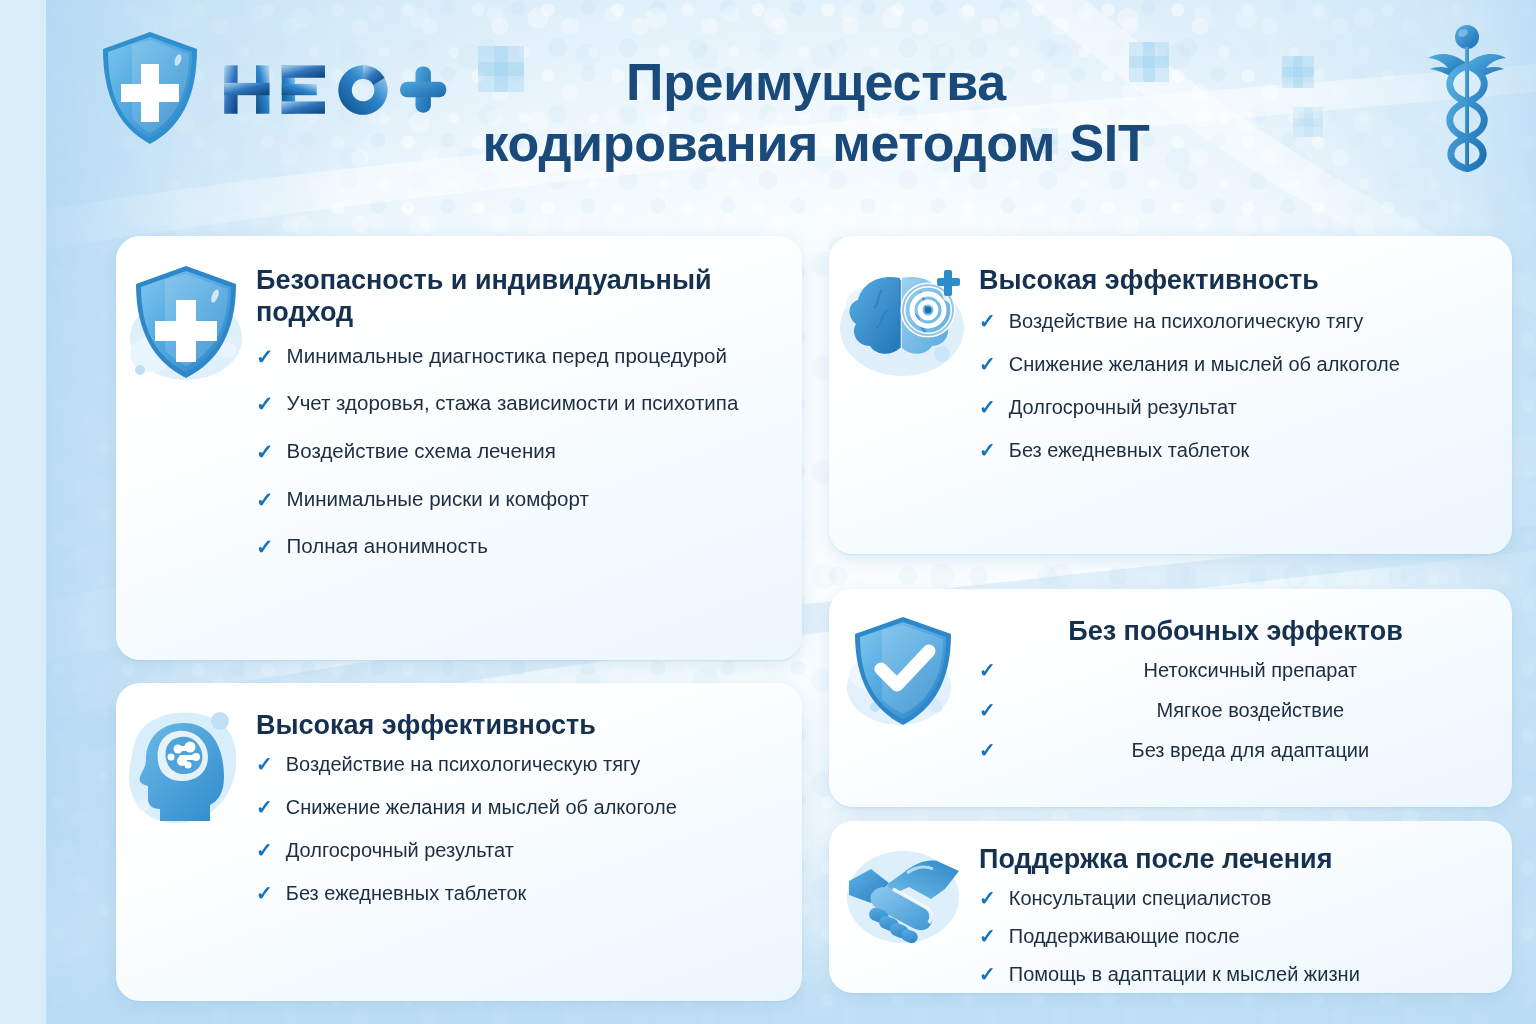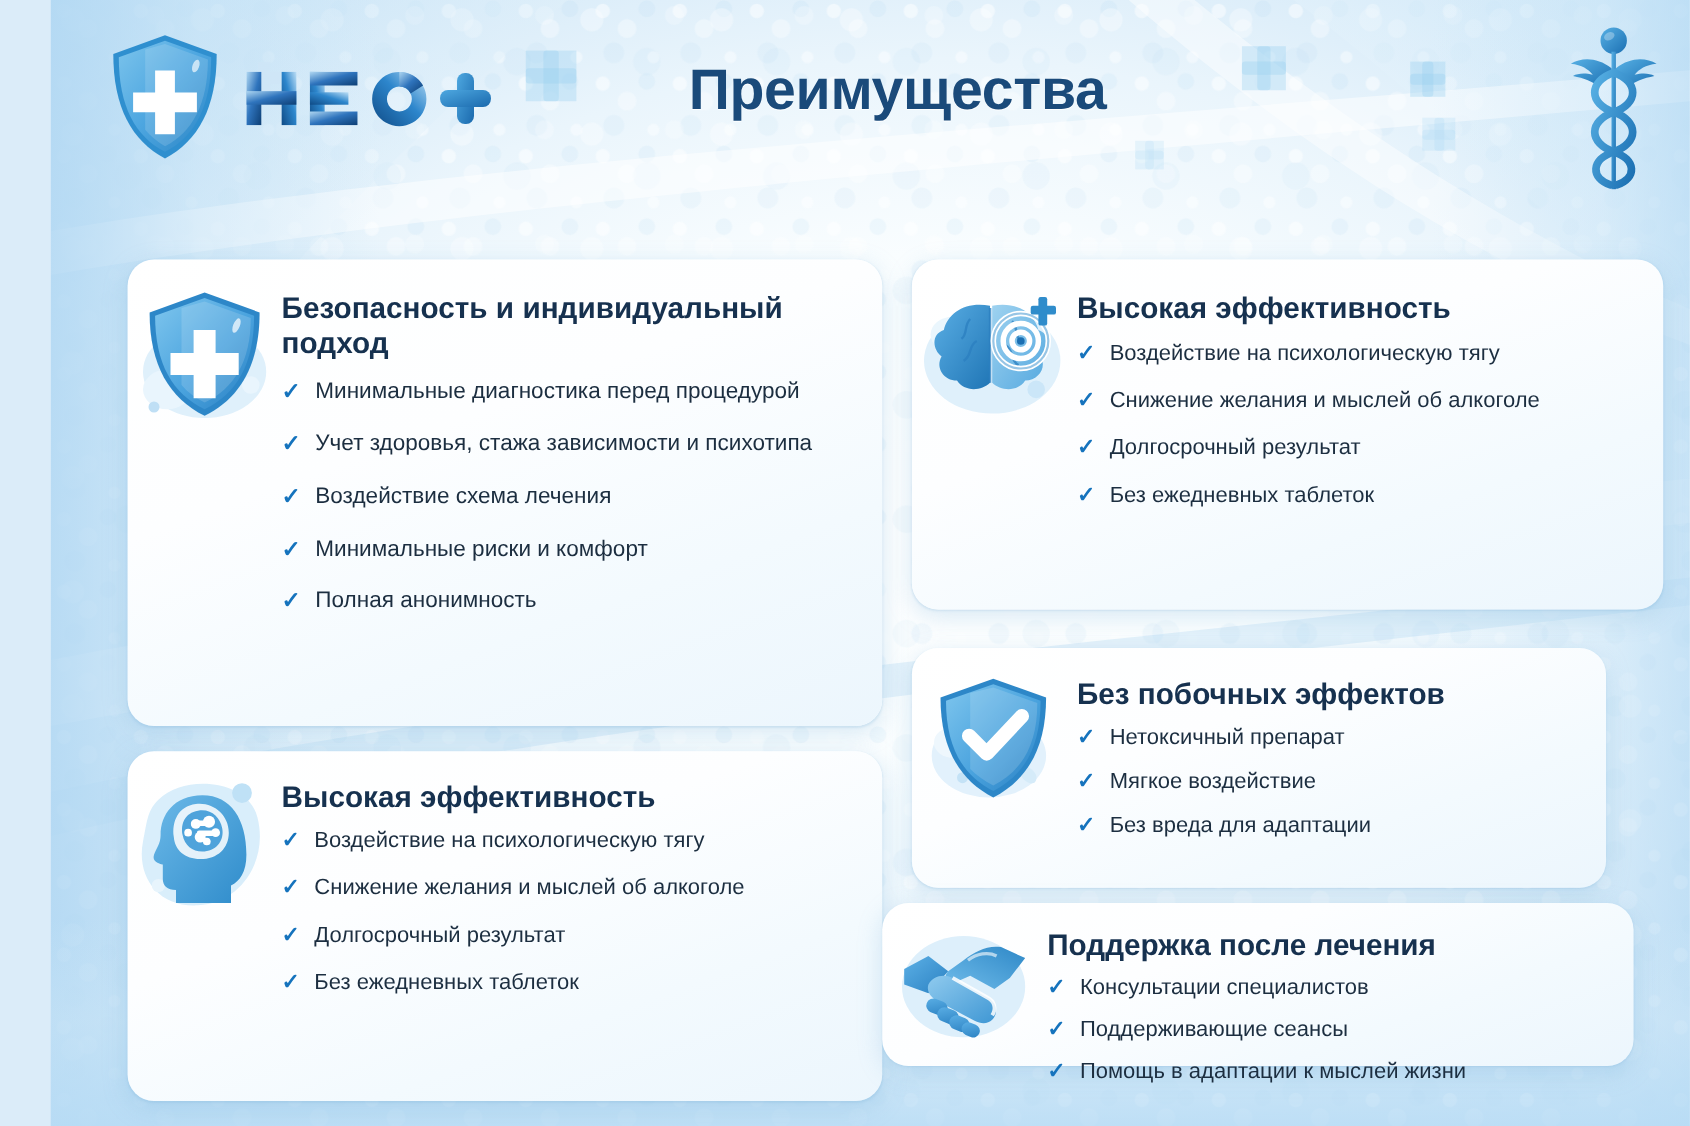"кодирования методом SIT" span.line2 { html: none -> <span>кодирования методом SIT</span> }
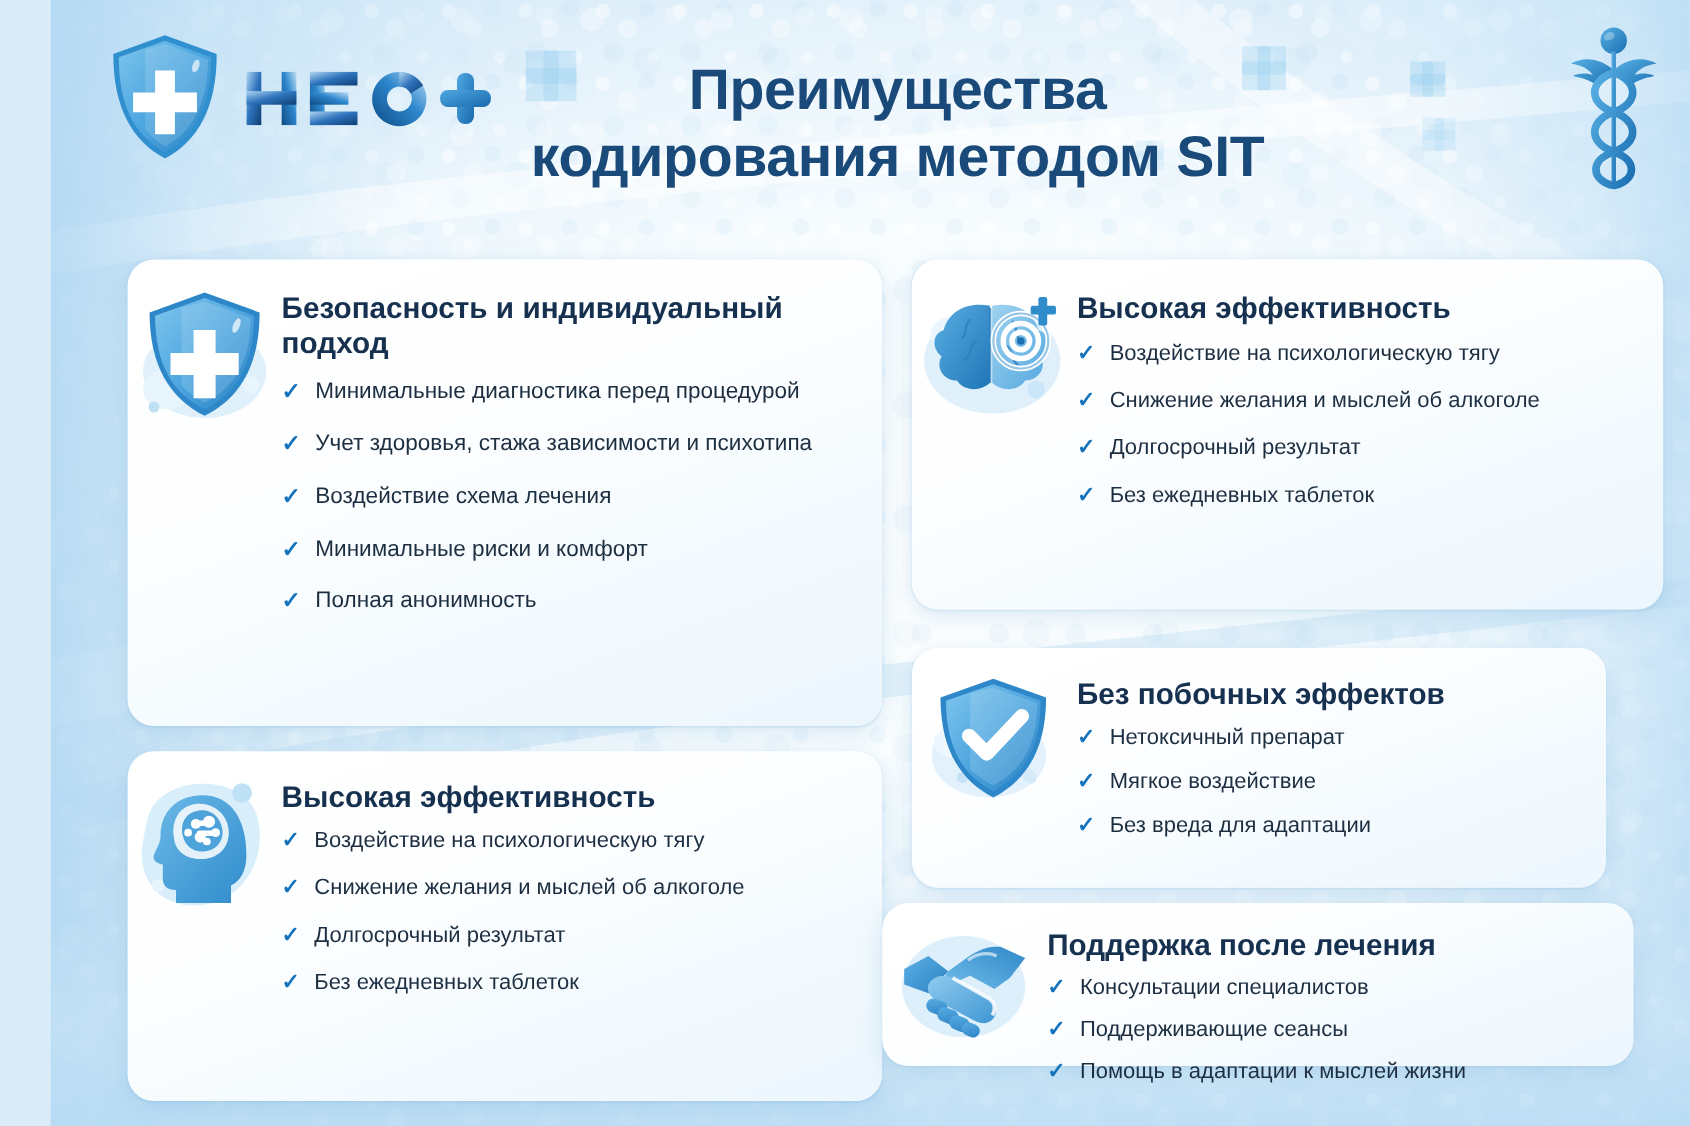"Без побочных эффектов" #card-noside { text-align: none -> center; width: 631px -> 683px }
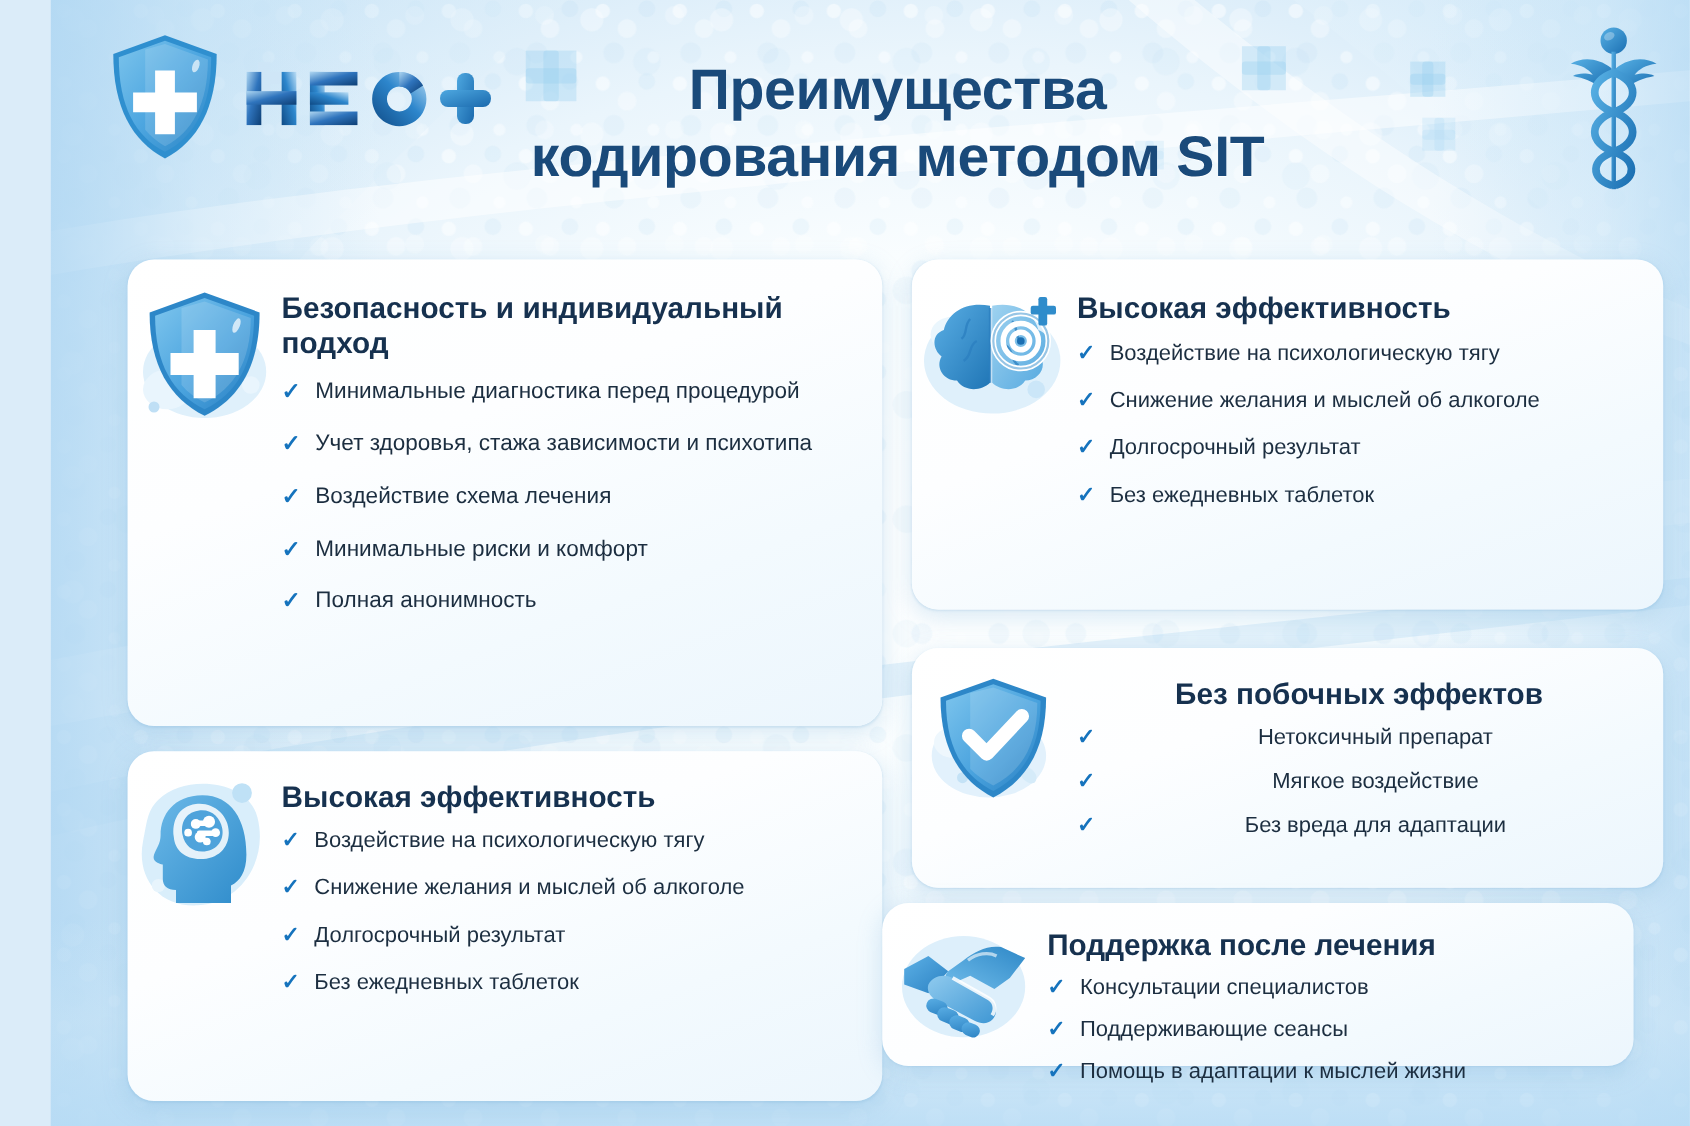"Поддержка после лечения" #card-support { height: 148px -> 172px; left: 756px -> 783px }
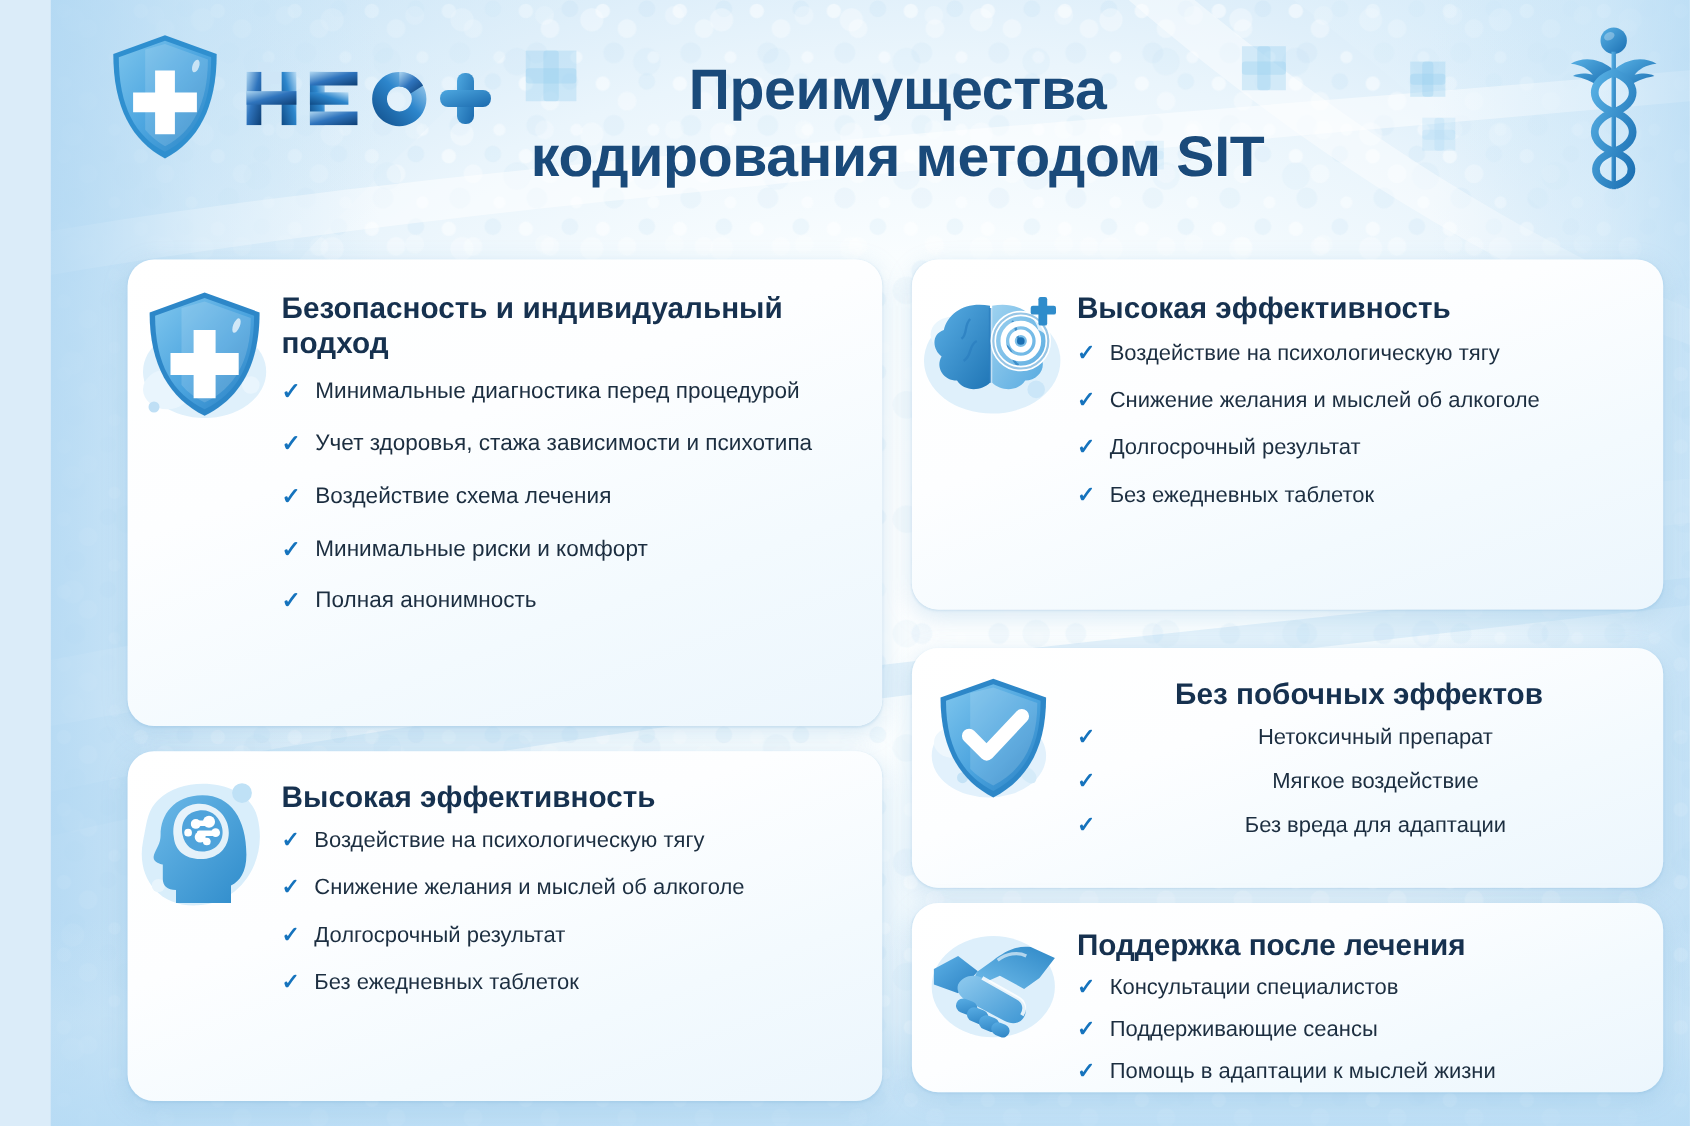"Поддерживающие сеансы" span.btext { text: сеансы -> после }
